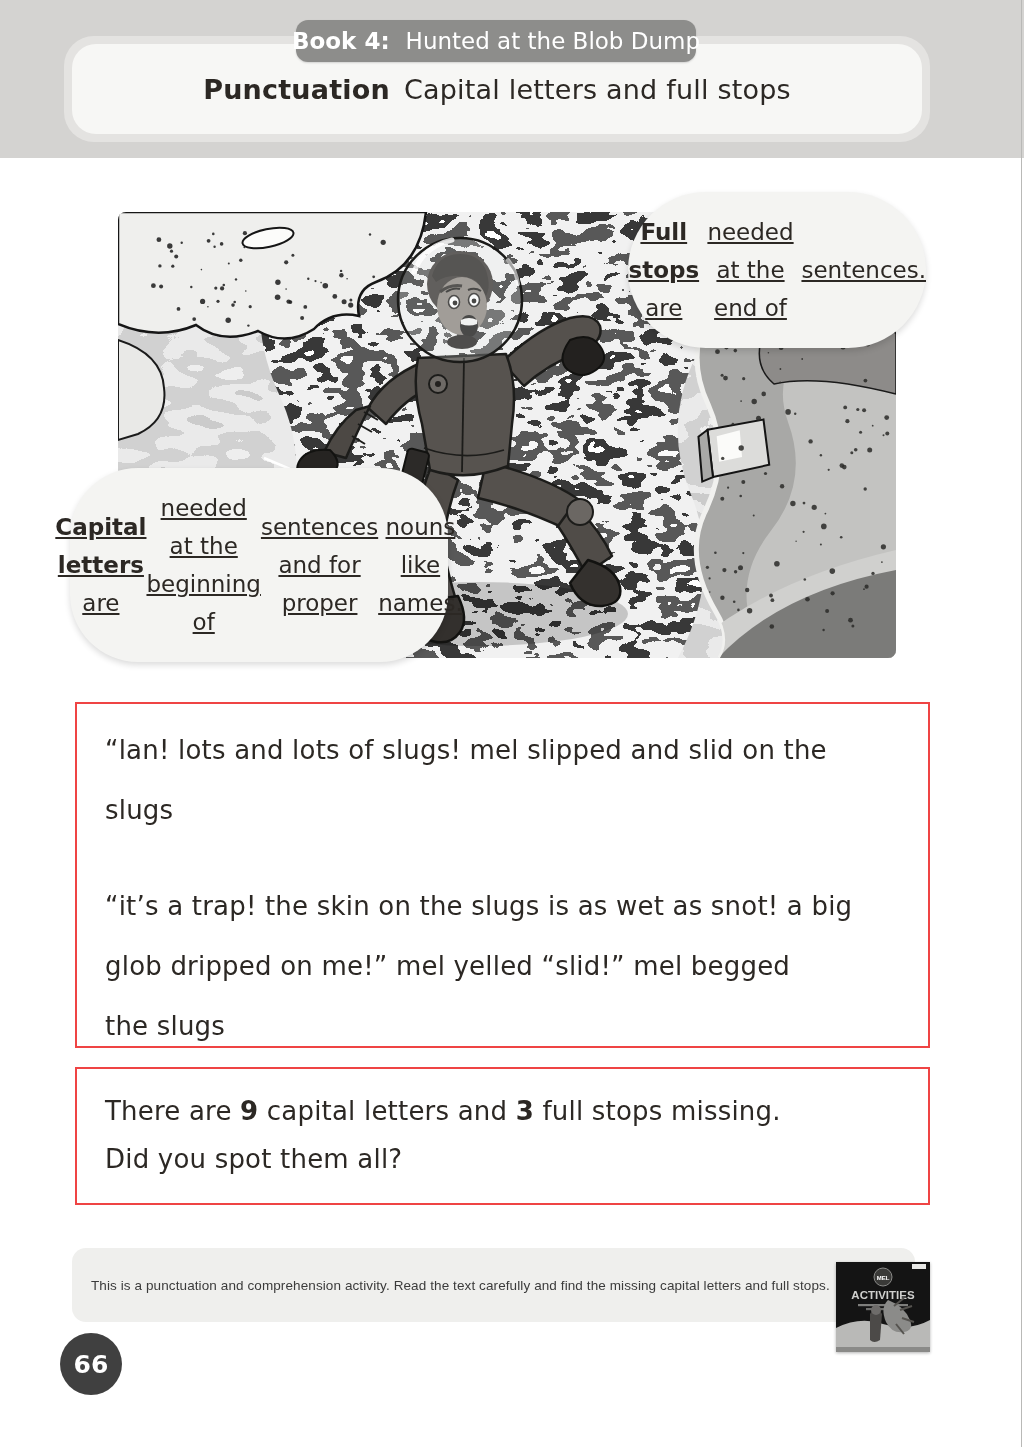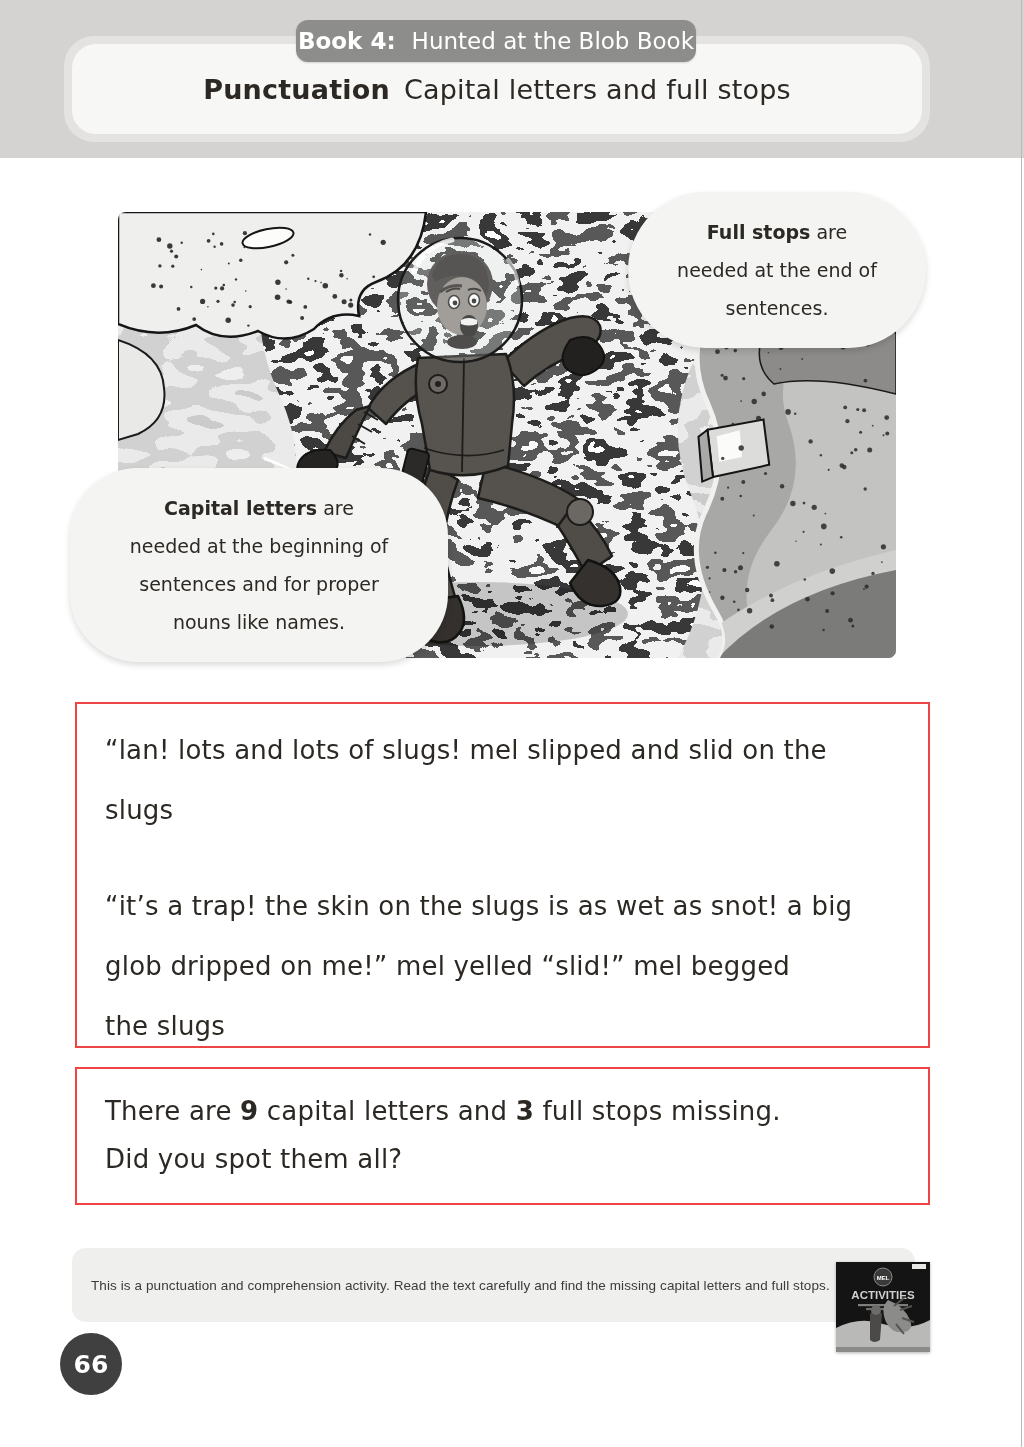"Hunted at the Blob Book" span { text: Book -> Dump }
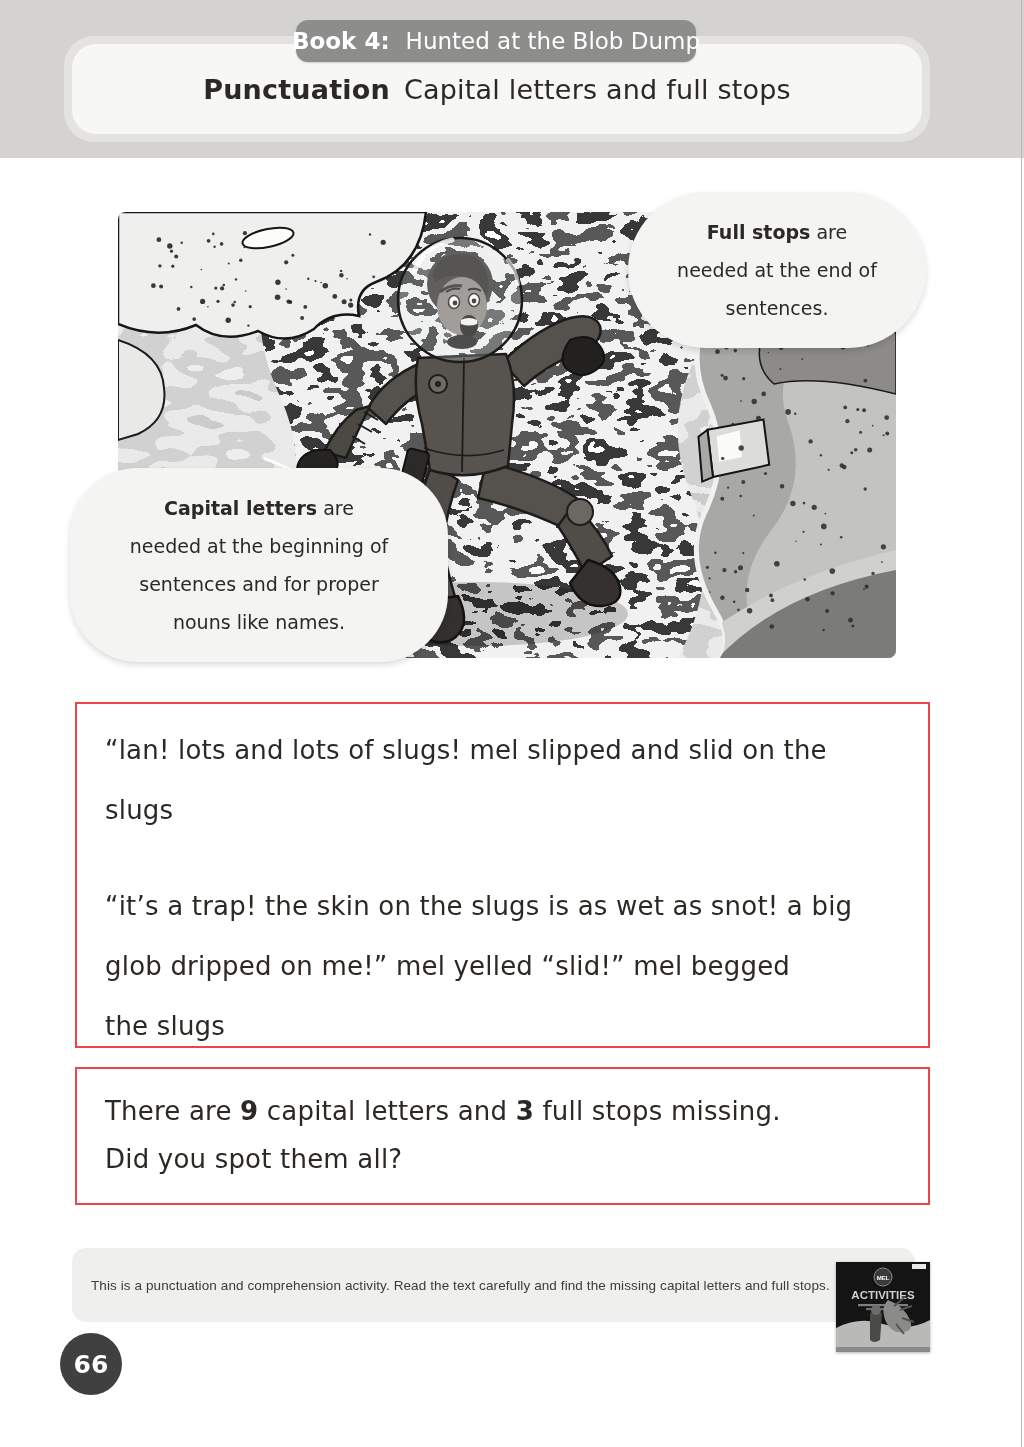"Full stops are" .bubble { flex-direction: column -> none; font-size: 19px -> 23px; text-decoration: none -> underline }
